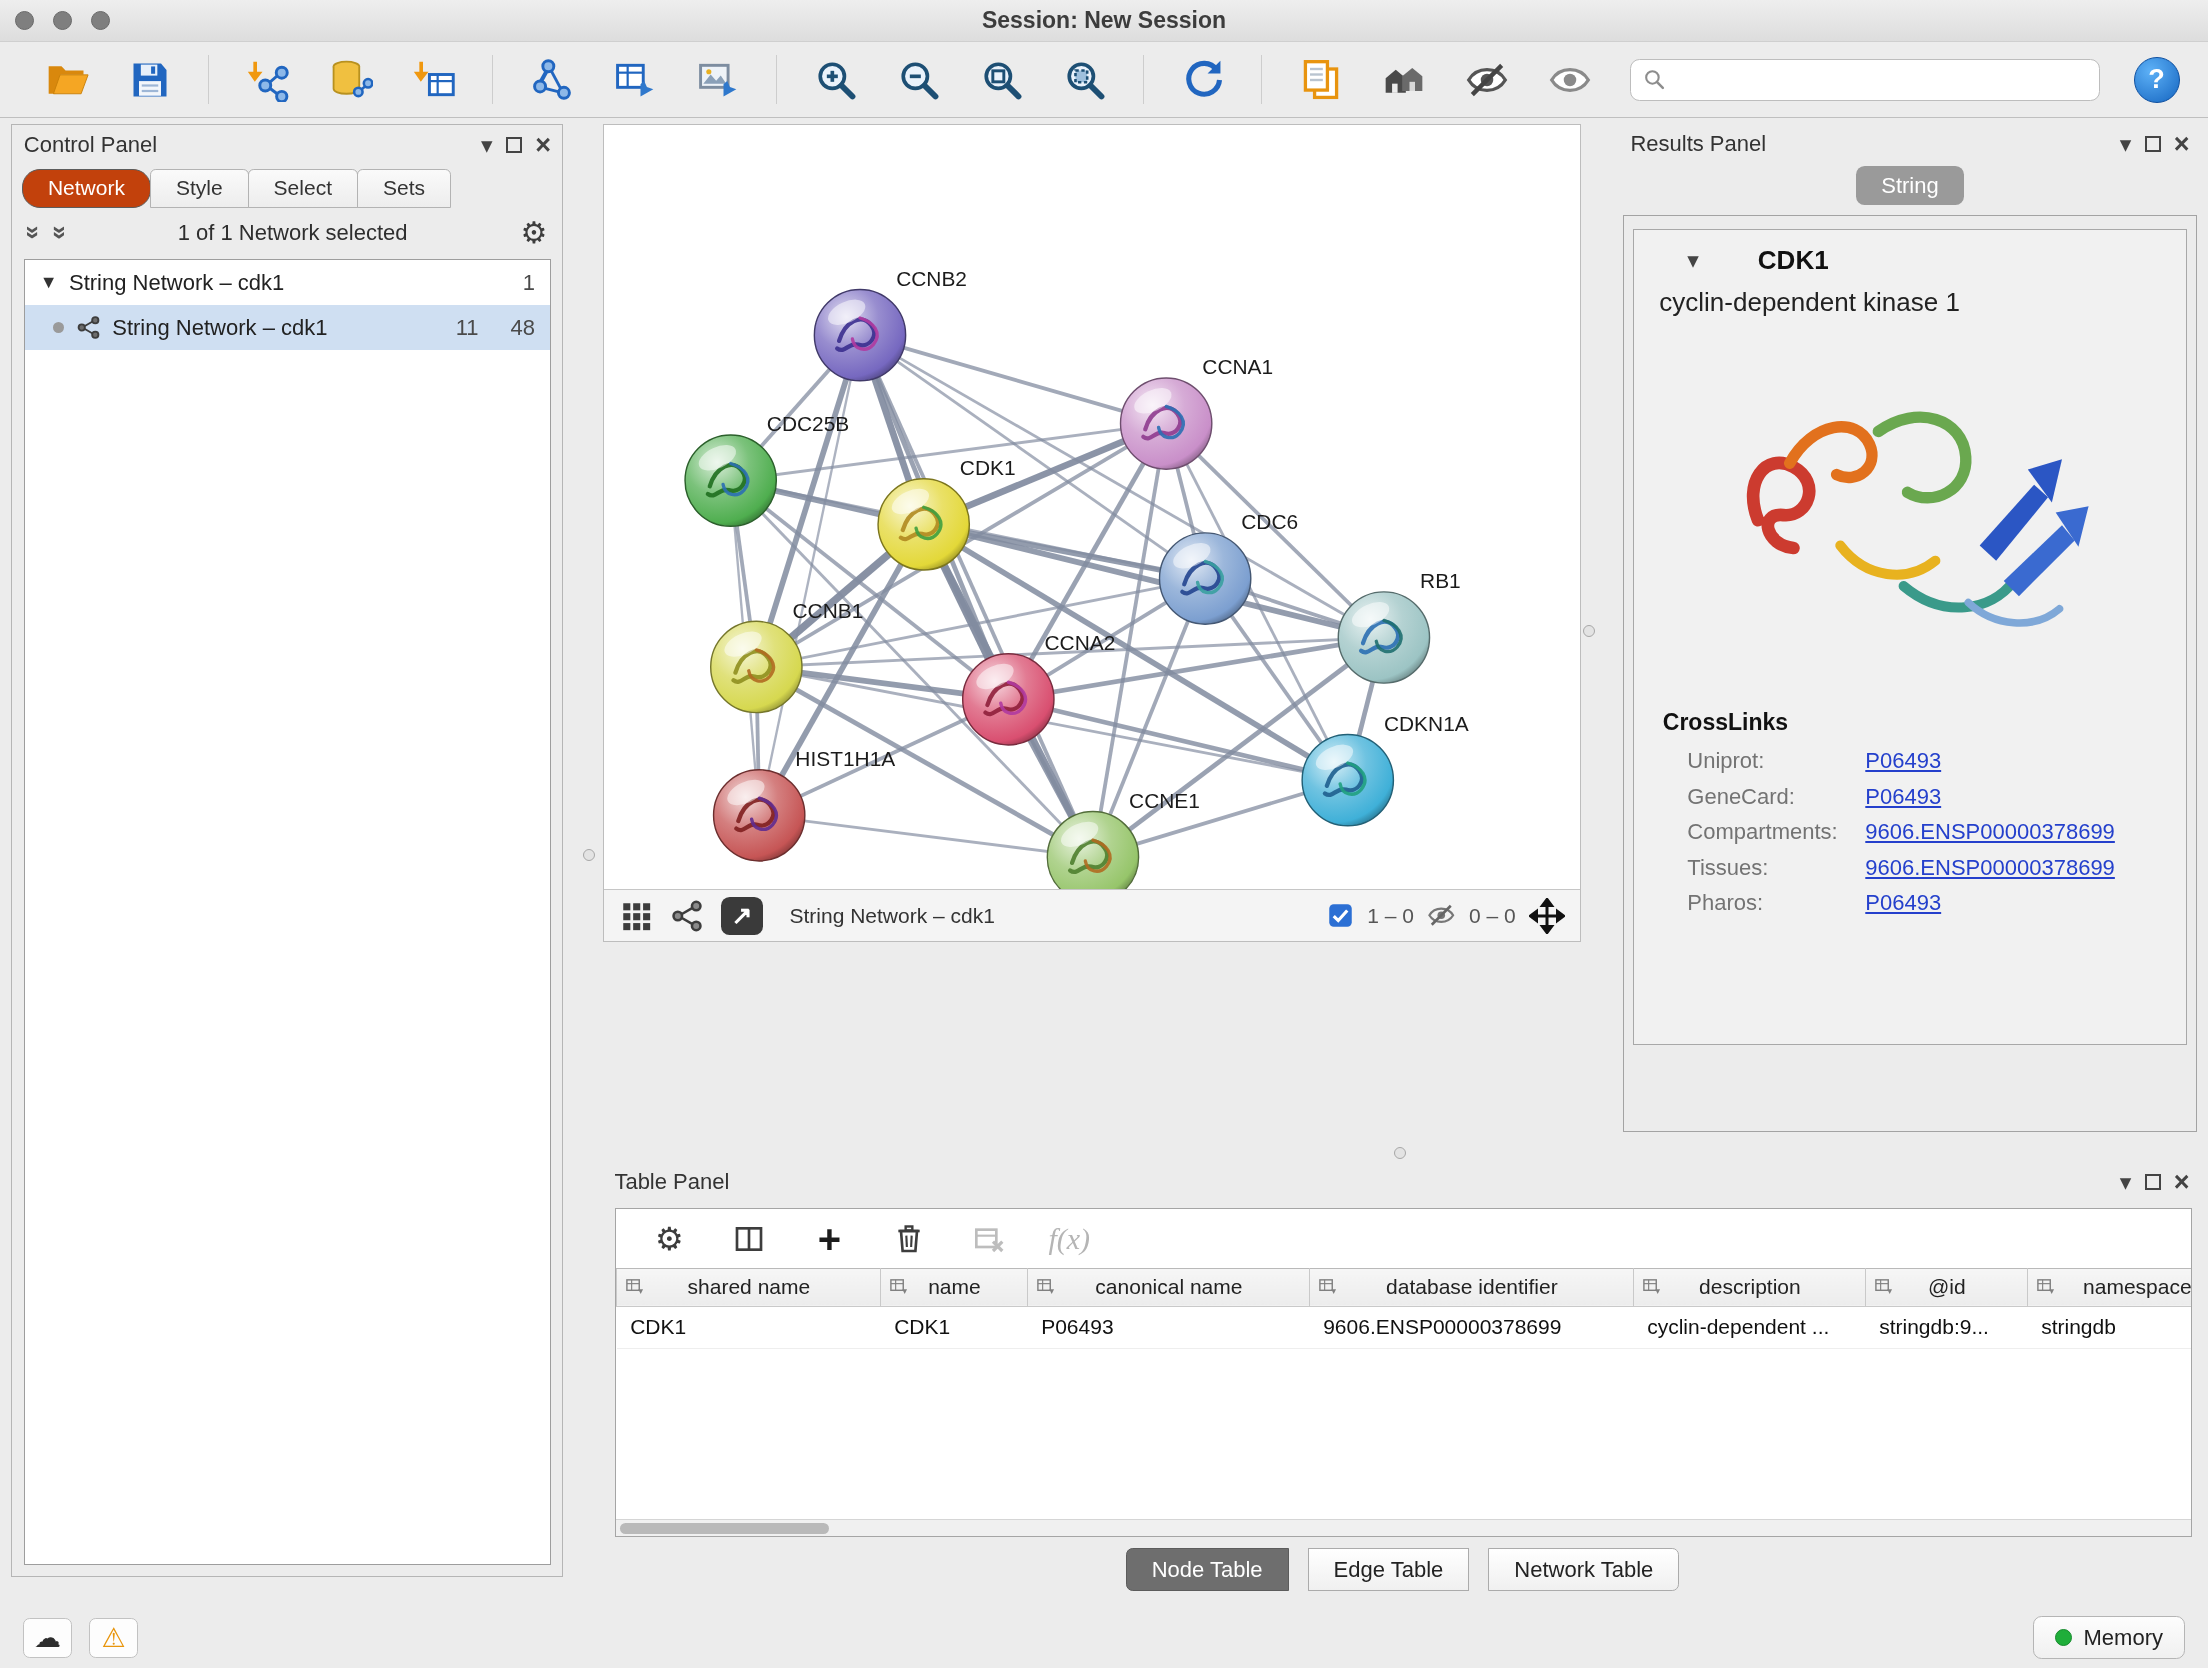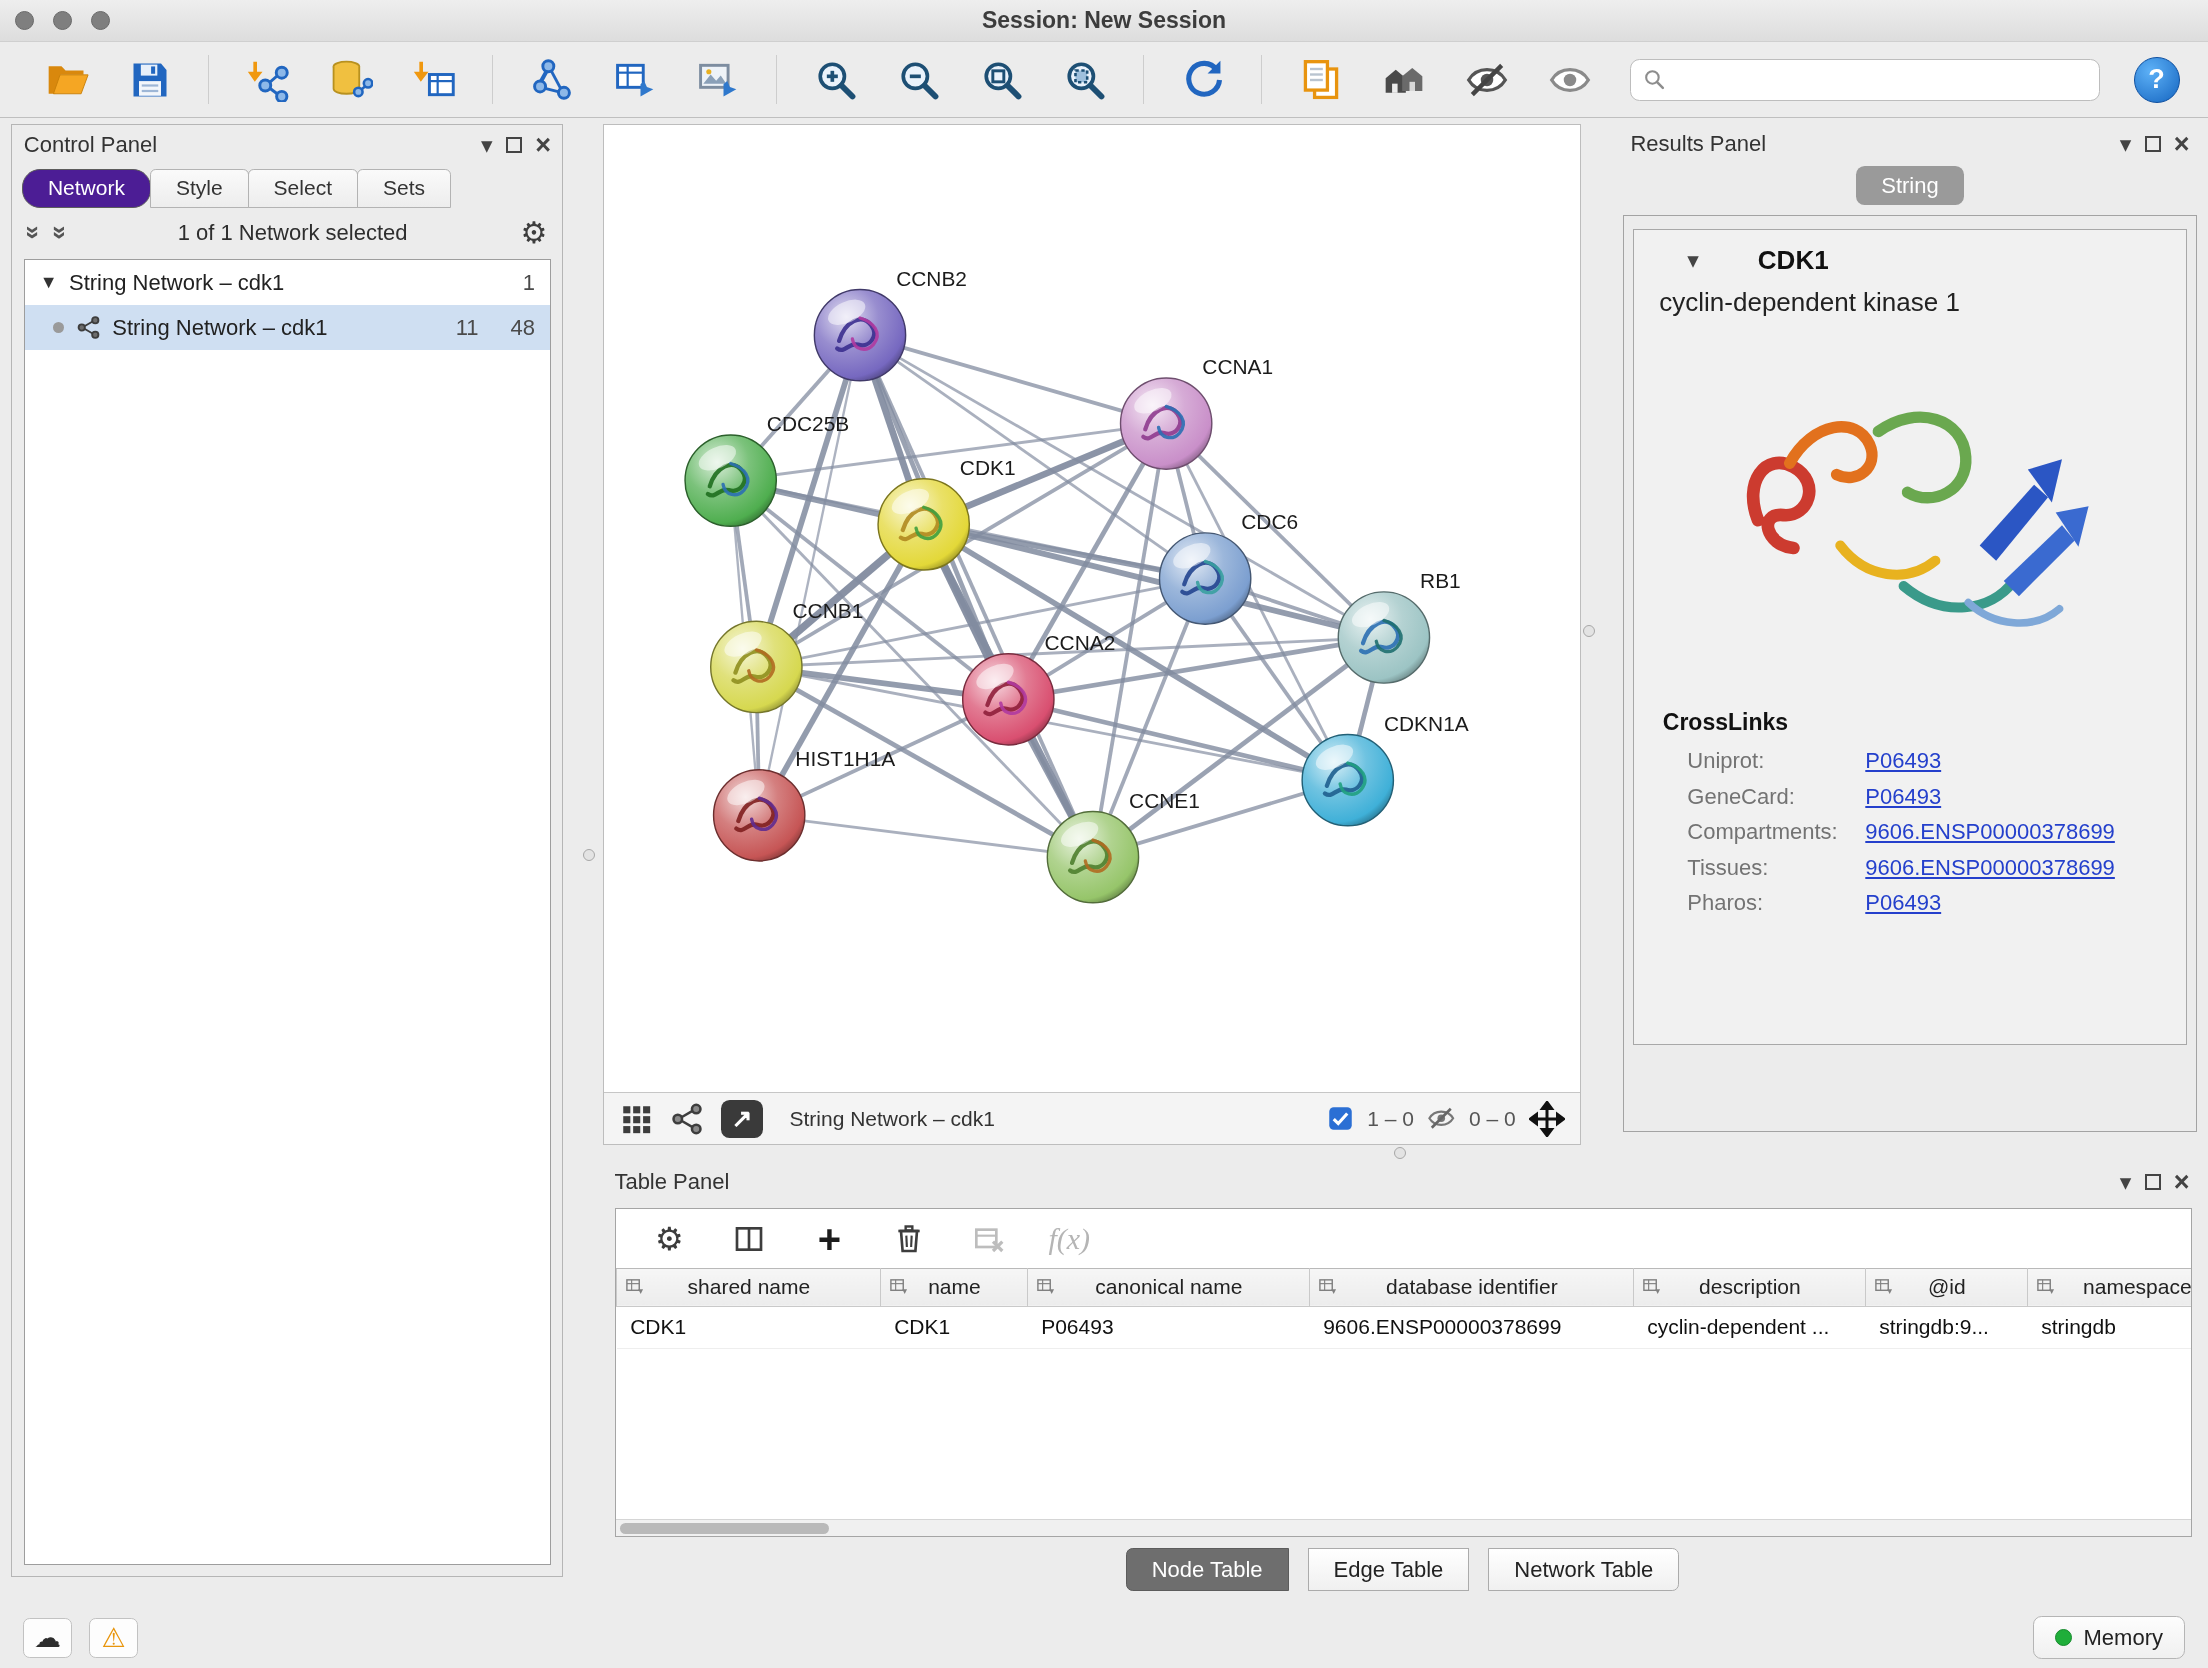"Network" .cp-tab.active { background: #4c1d95 -> #c2410c }
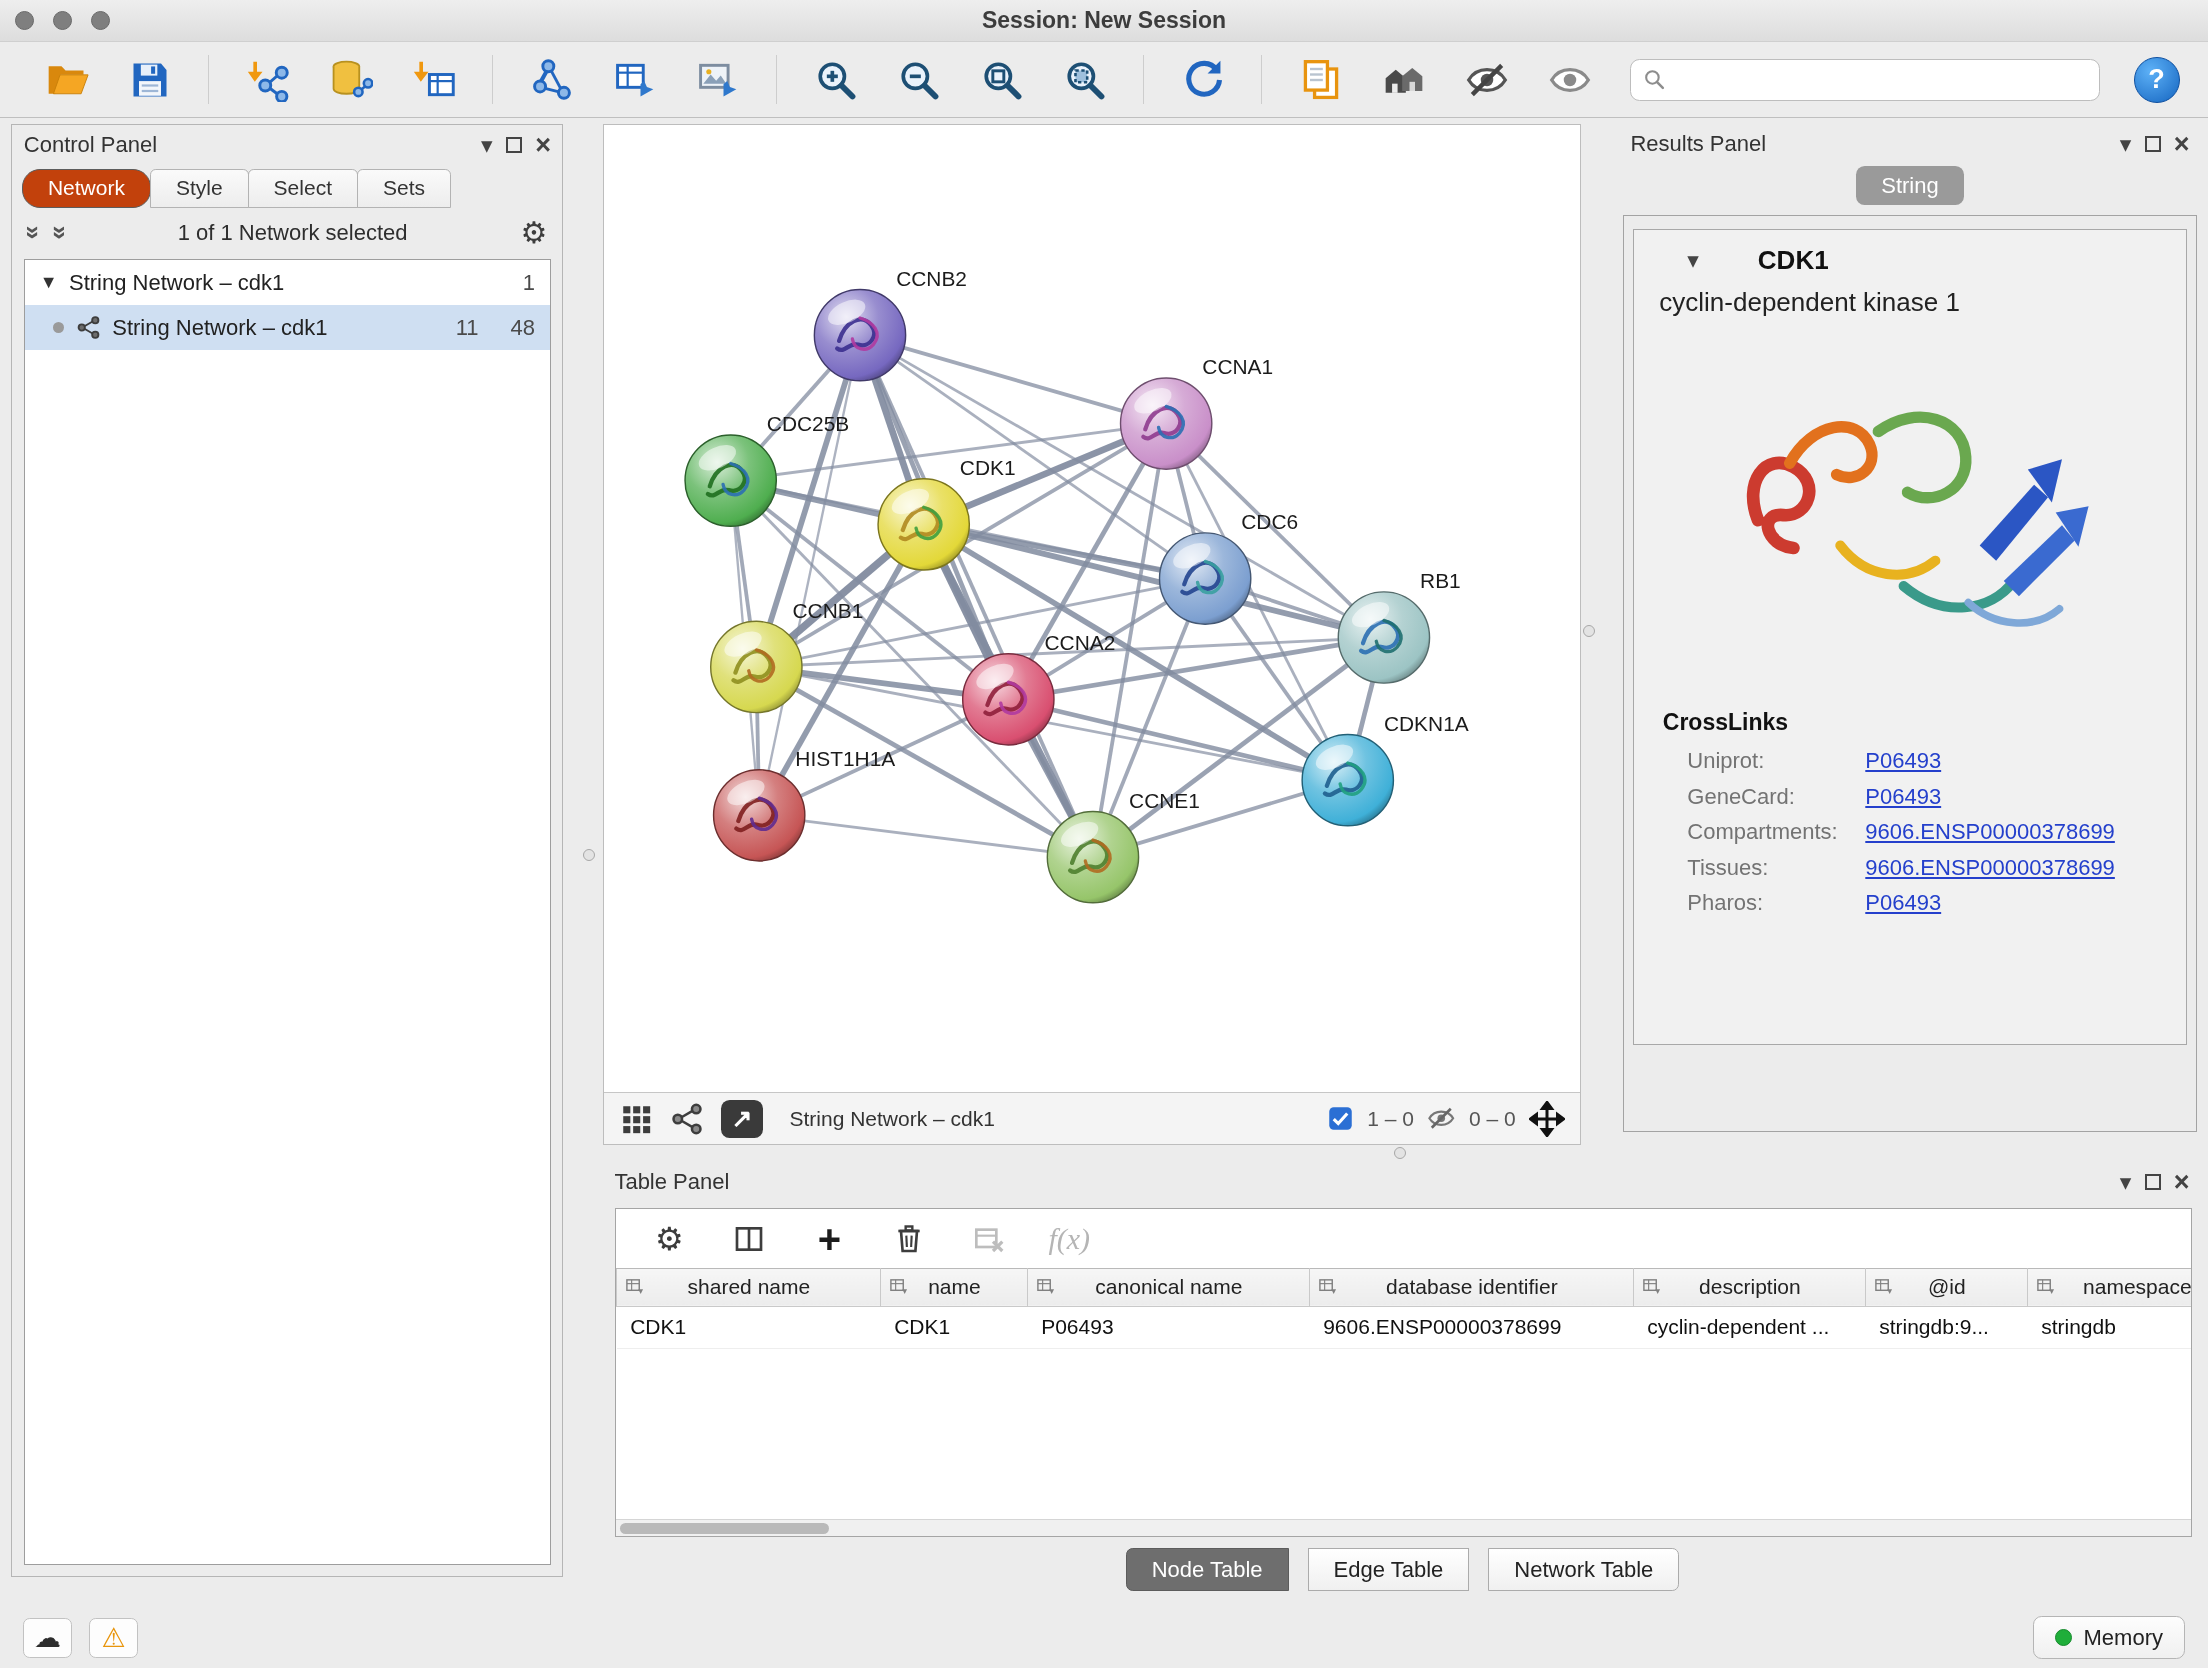"CCNB2" .network-area { height: 1021px -> 818px }
